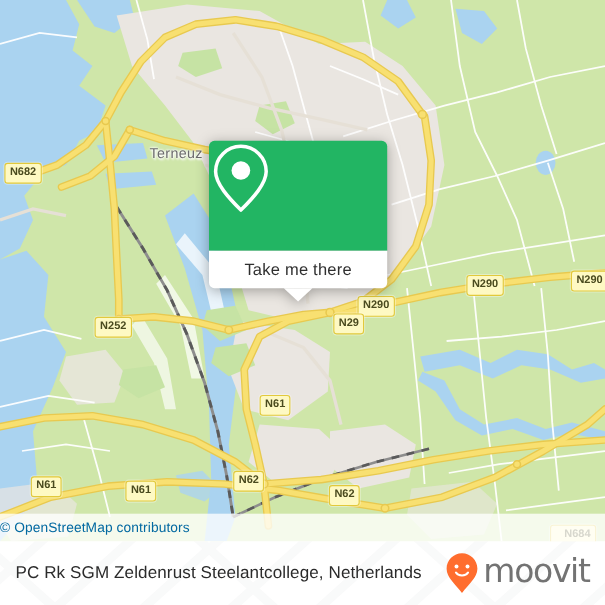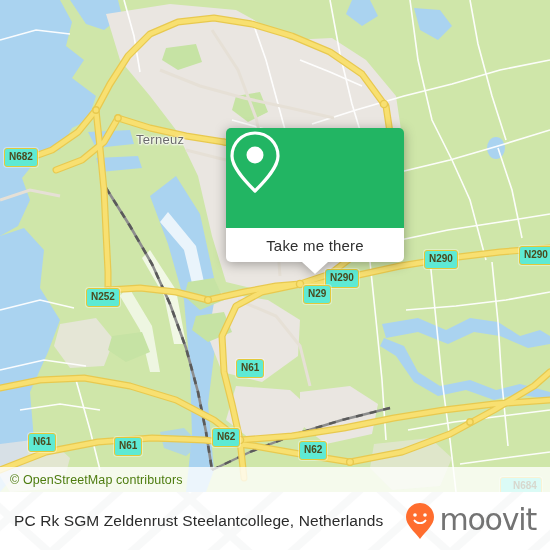"N682" .shield { background: #5eead4 -> #fef9c3 }
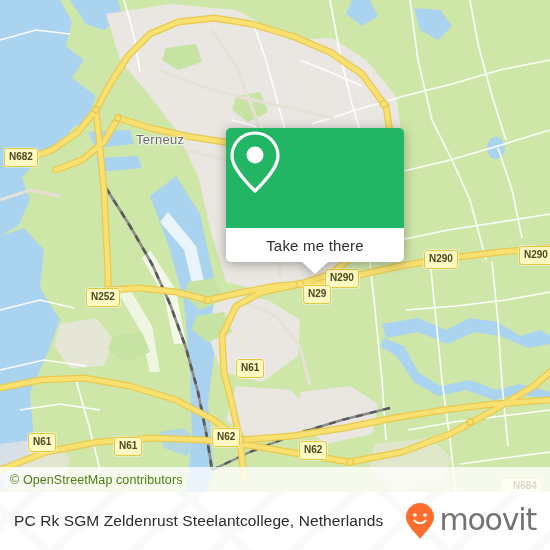"Take me there" .popup { margin-left: 36px -> none; width: 178px -> 162px }
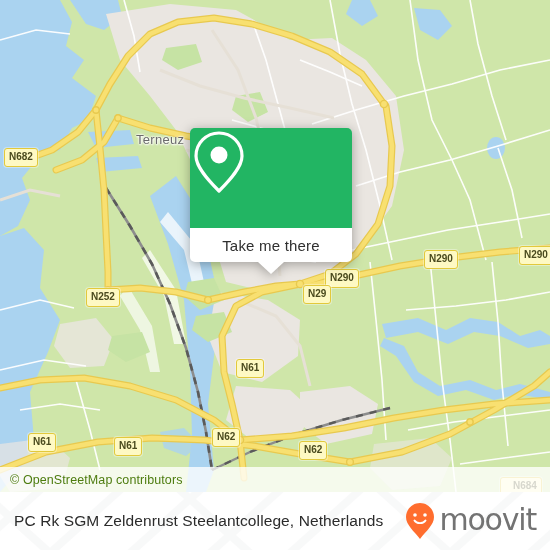"© OpenStreetMap contributors" .attrib span { color: #4d7c0f -> #0369a1; padding-left: 10px -> none }
